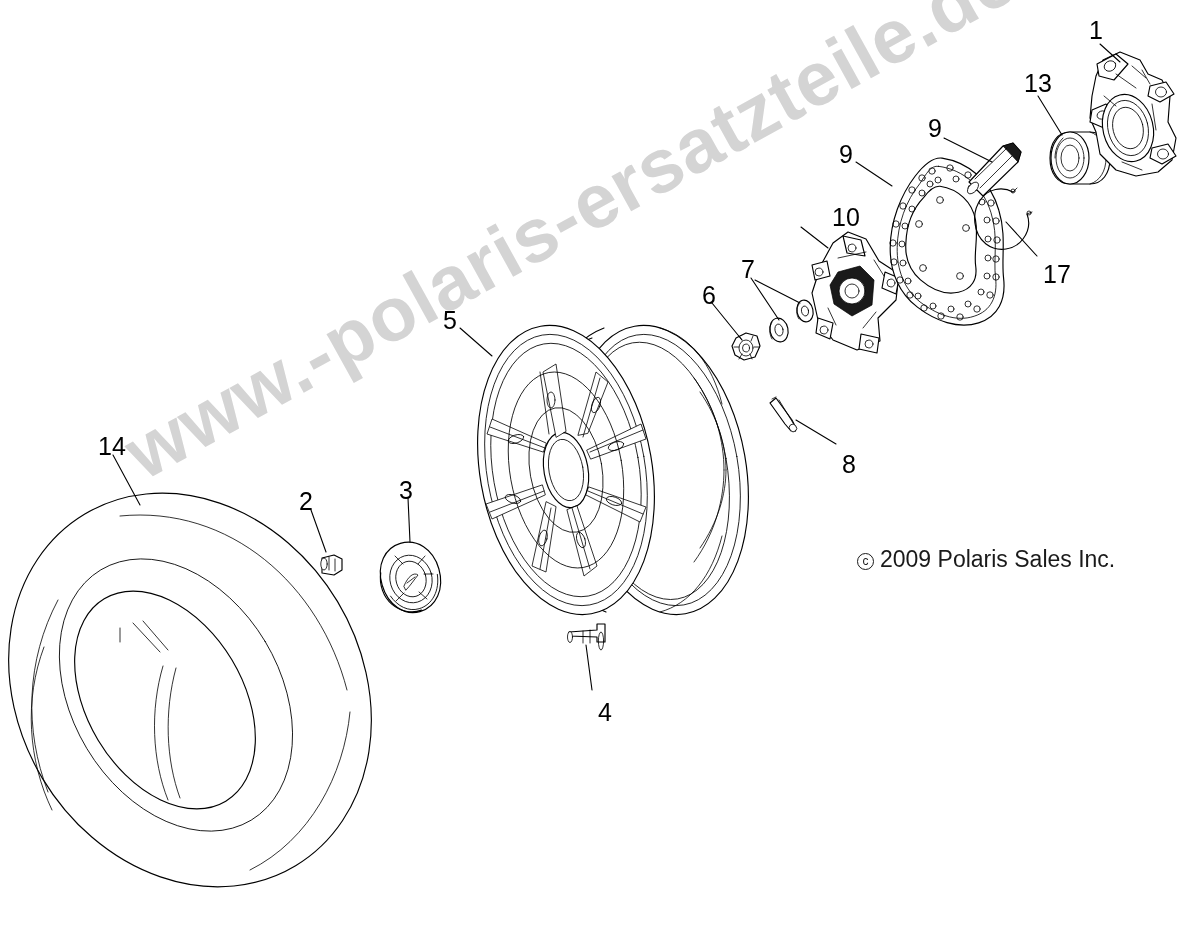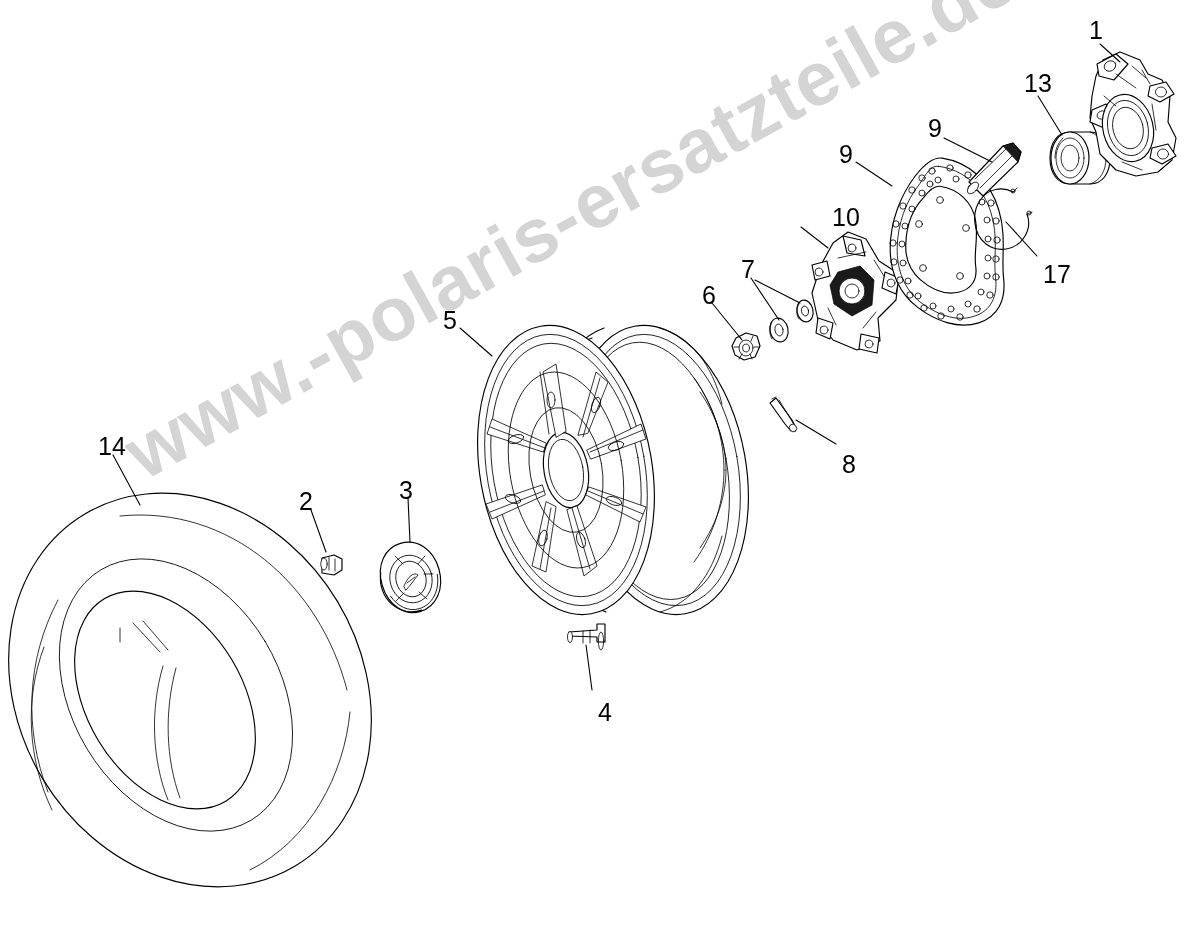"c 2009 Polaris Sales Inc." div { html: none -> <div> <span>c</span><span>2009 Polaris Sales Inc.</span> </div> }
